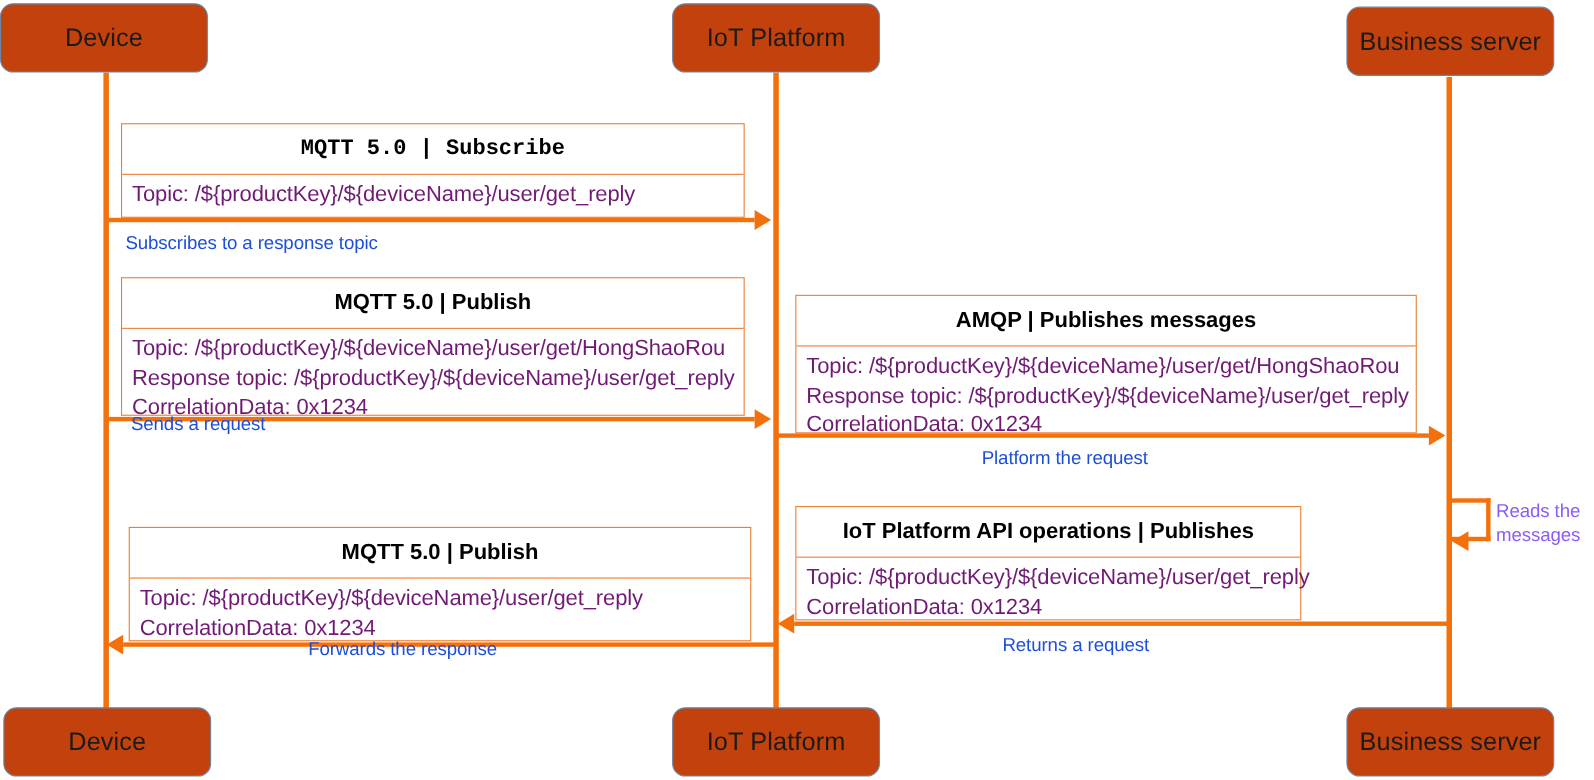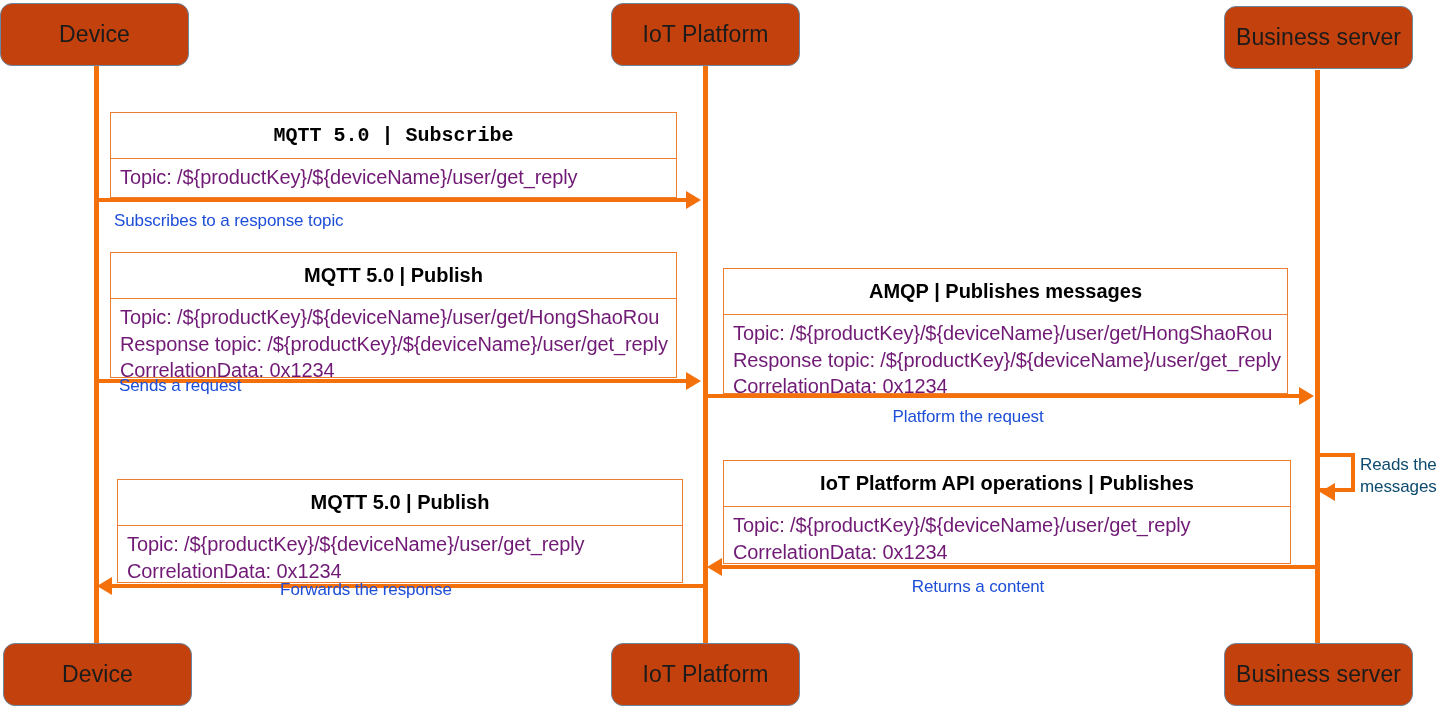"Reads the" .selfloop-caption { color: #0c4a6e -> #8b5cf6 }
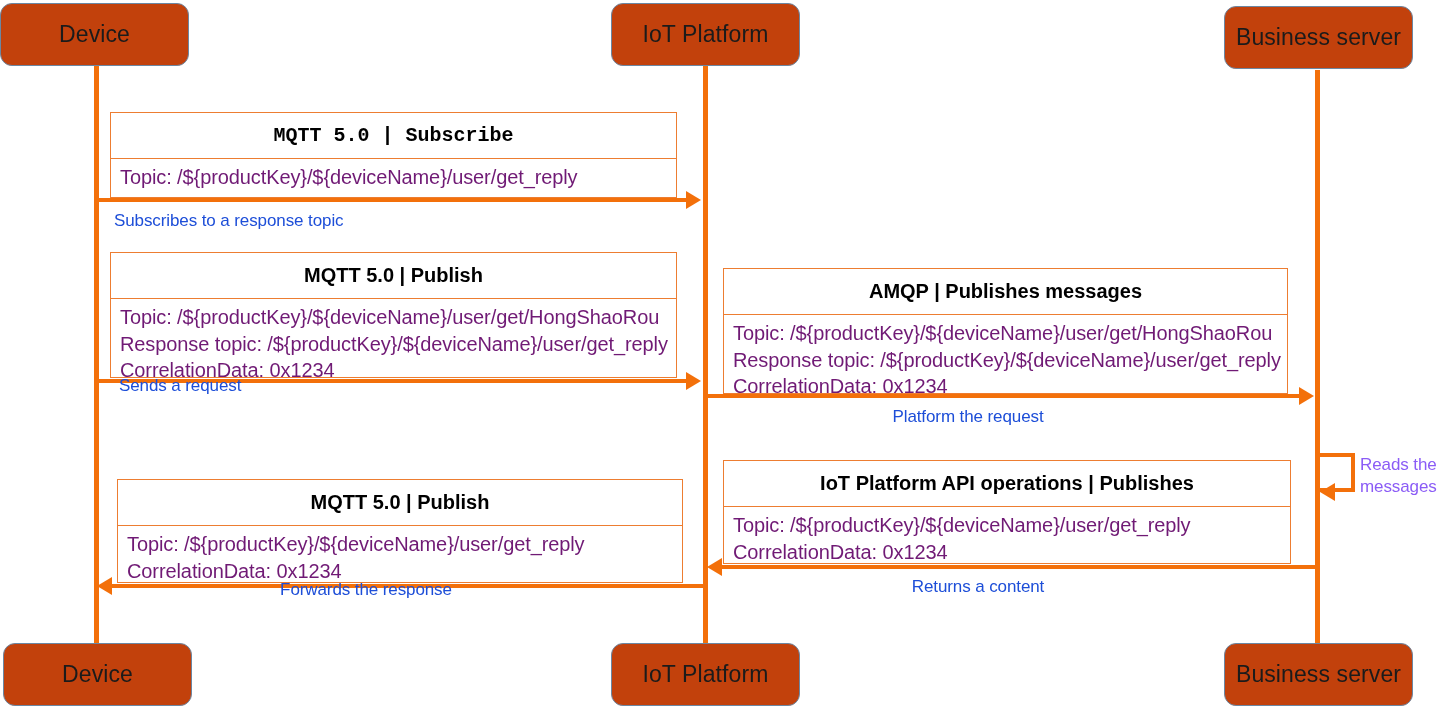"IoT Platform API operations |" div.notebox { width: 568px -> 460px }
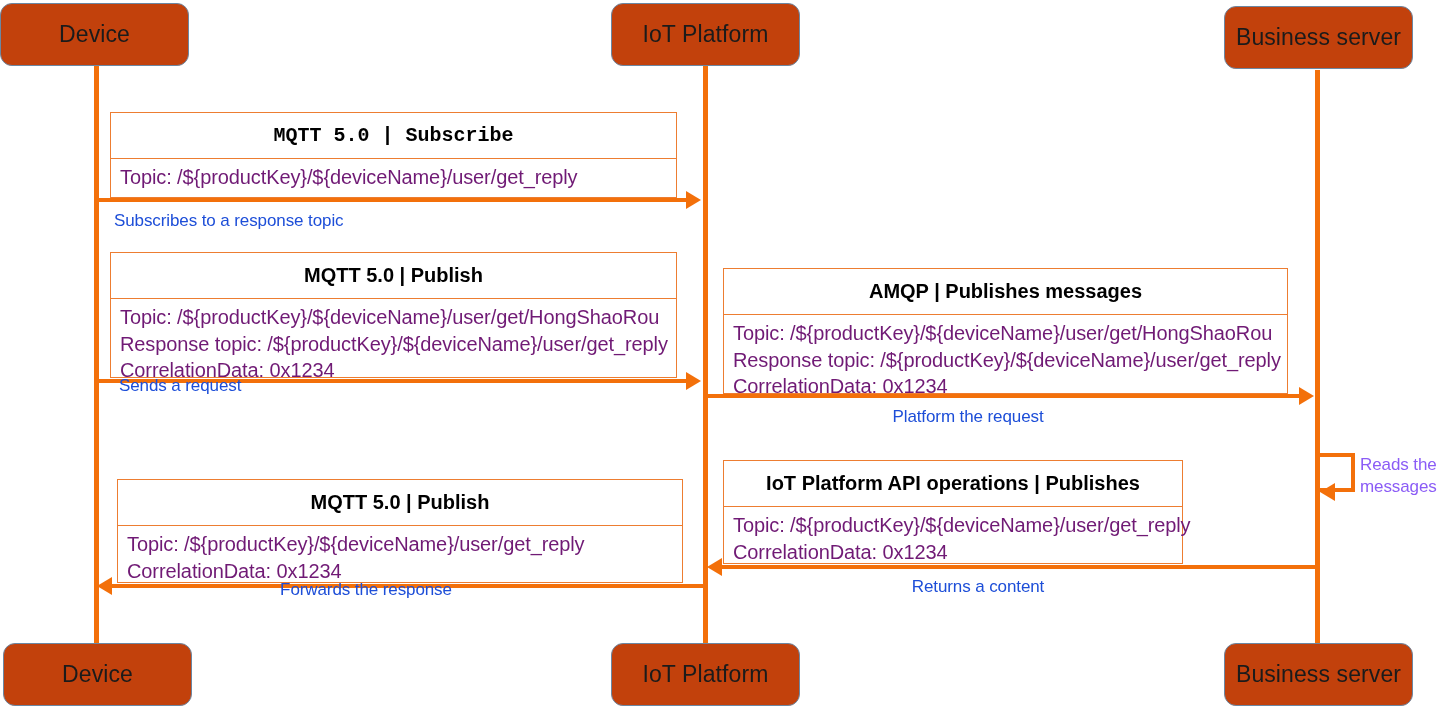"Returns a content" div.caption { text: content -> request }
